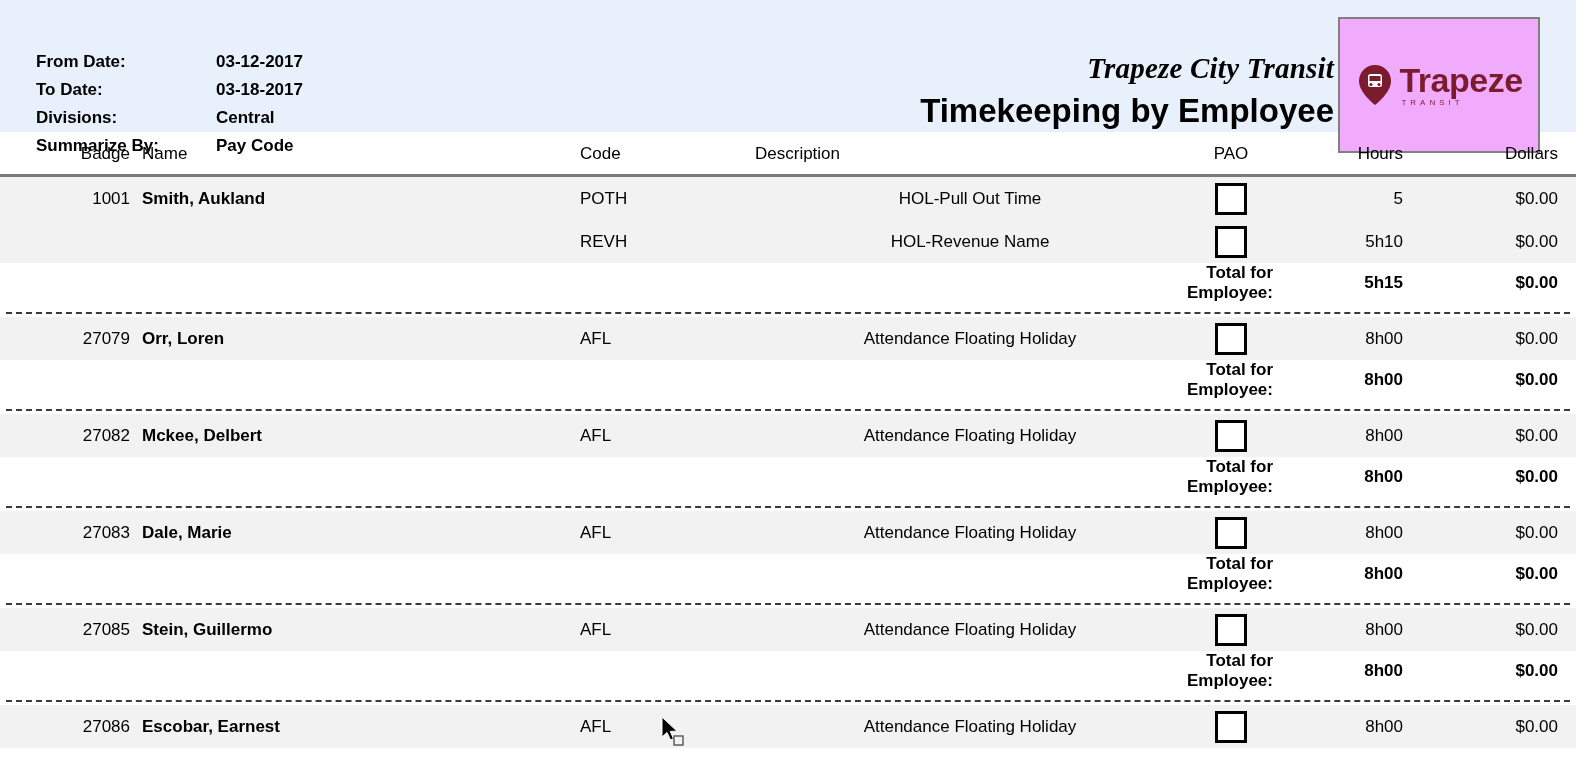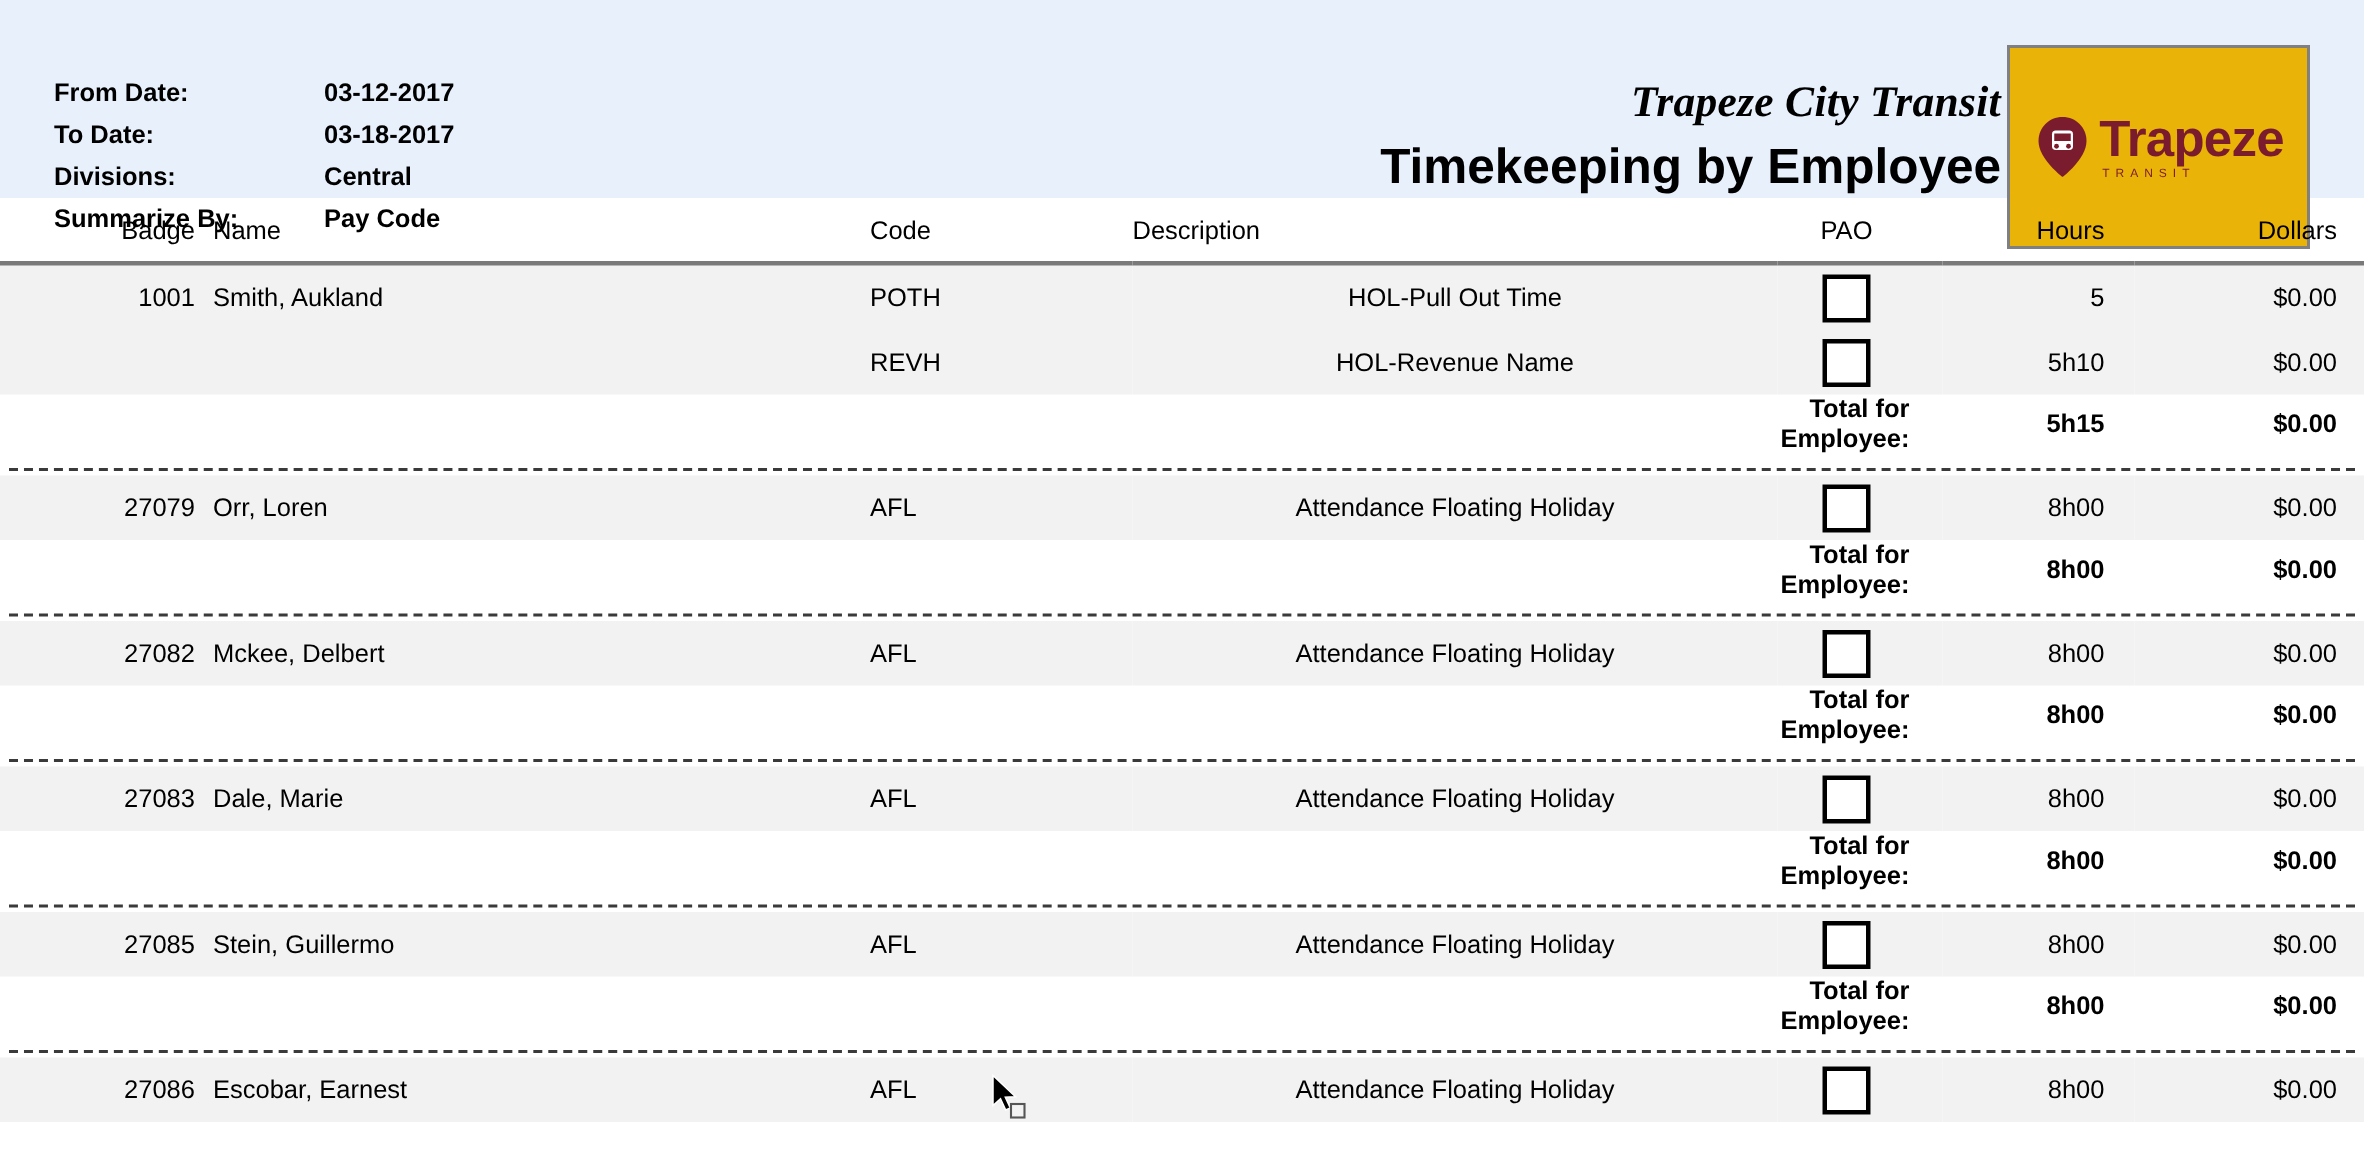"Trapeze" .logo-box { background: #eab308 -> #f0abfc; top: 30px -> 17px }
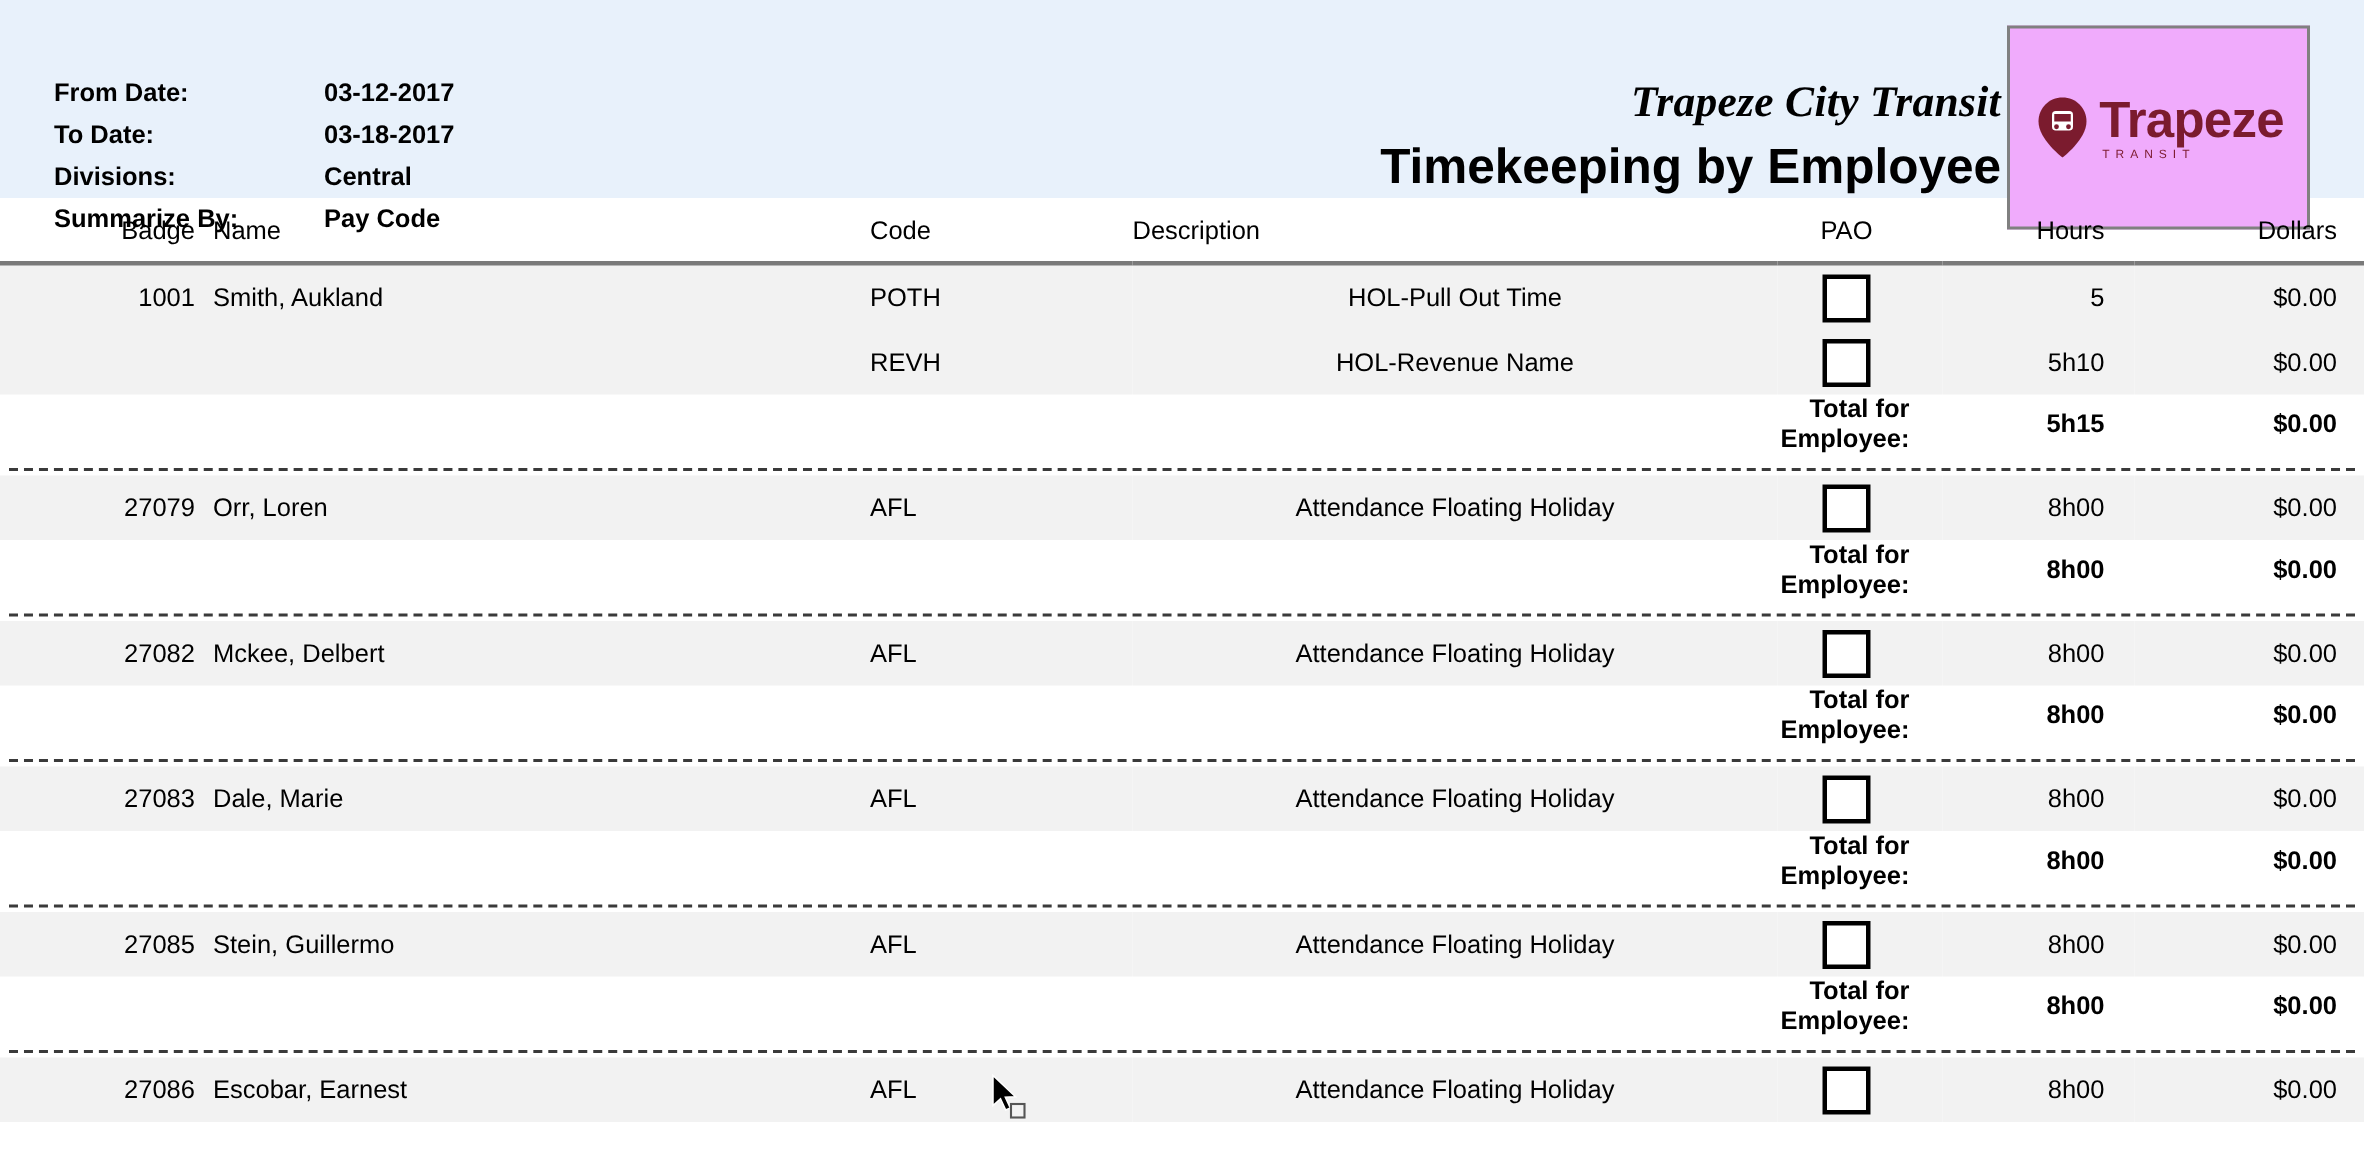"Smith, Aukland" td.name { font-weight: none -> bold }
